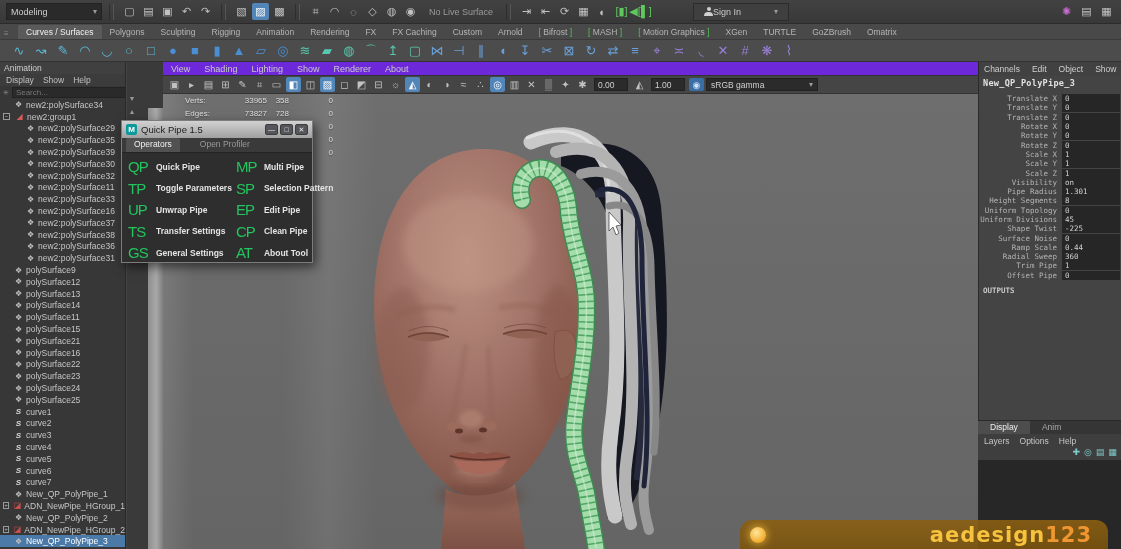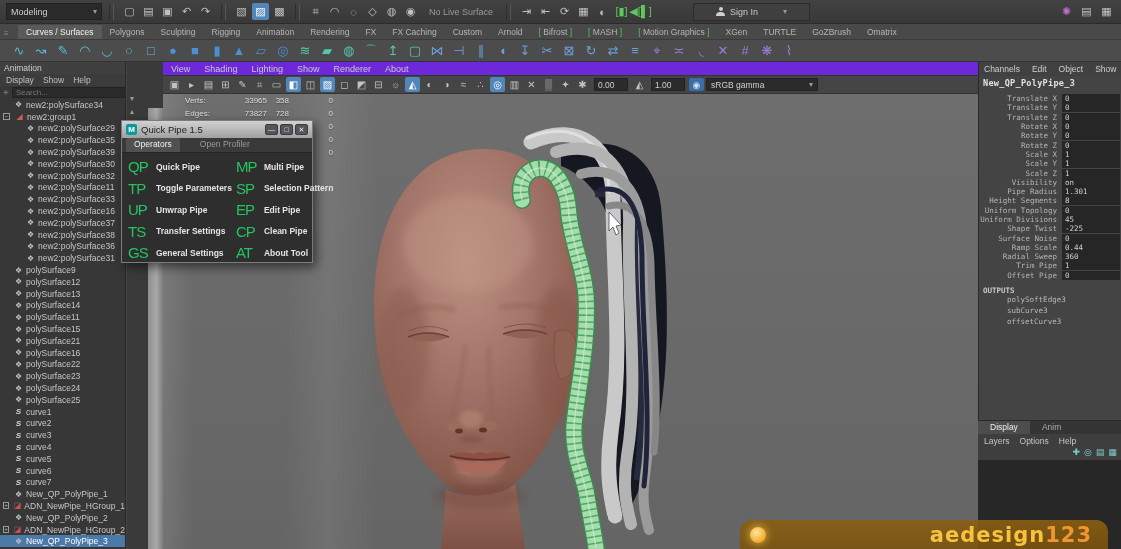"Sign In" .signin { gap: 5px -> none; padding: 0 22px -> 0 10px; width: 117px -> 96px }
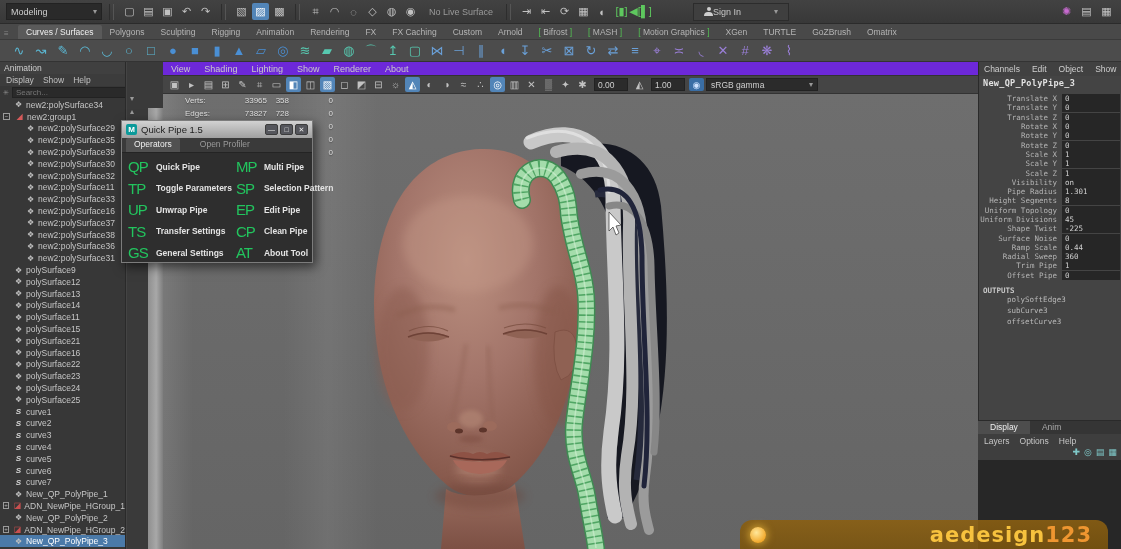"polySoftEdge3" div { html: <div> <div>polySoftEdge3</div> <div>subCurve3</div> <div>offsetCurve3</div> </div> -> none }
